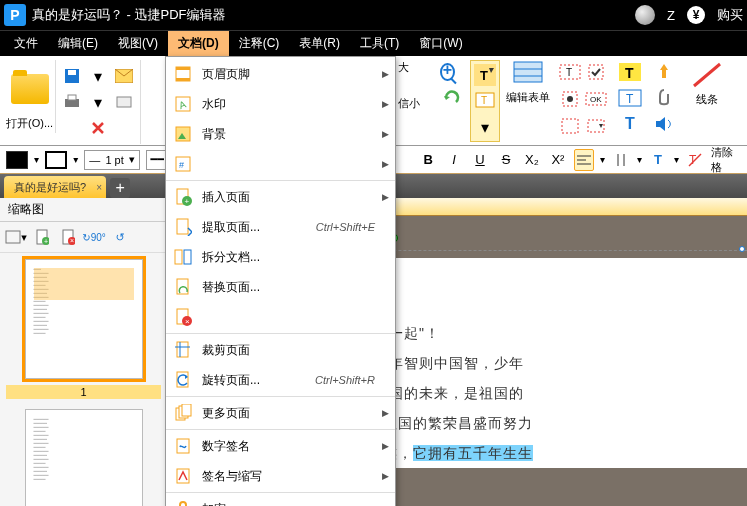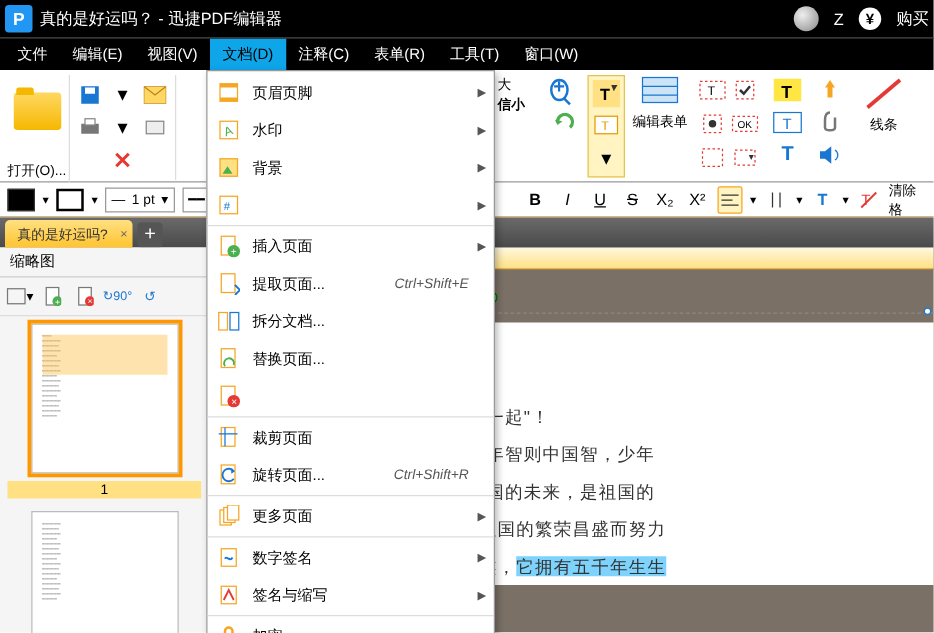"文档(D)" .menu-item.active { background: #0ea5e9 -> #fdba74; font-weight: none -> bold }
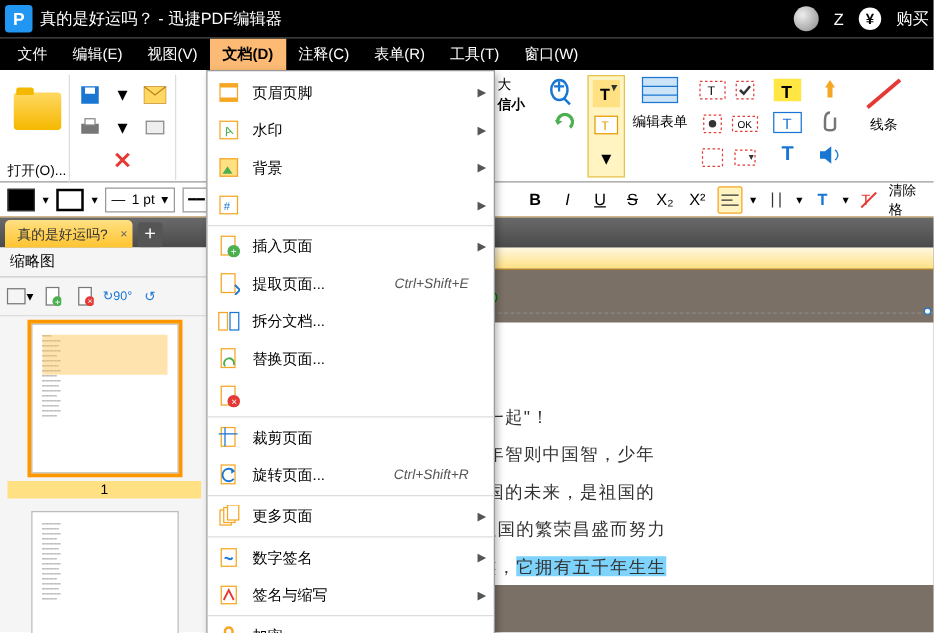"信小" div { font-weight: bold -> none; top: 20px -> 40px }
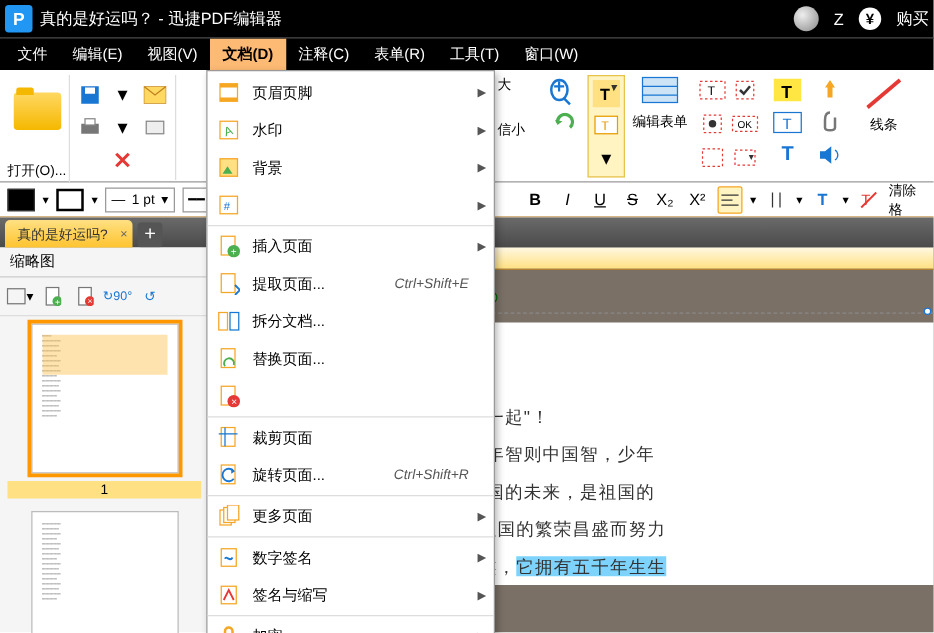"打开(O)..." .tool-label { margin-top: 13px -> 0 }
